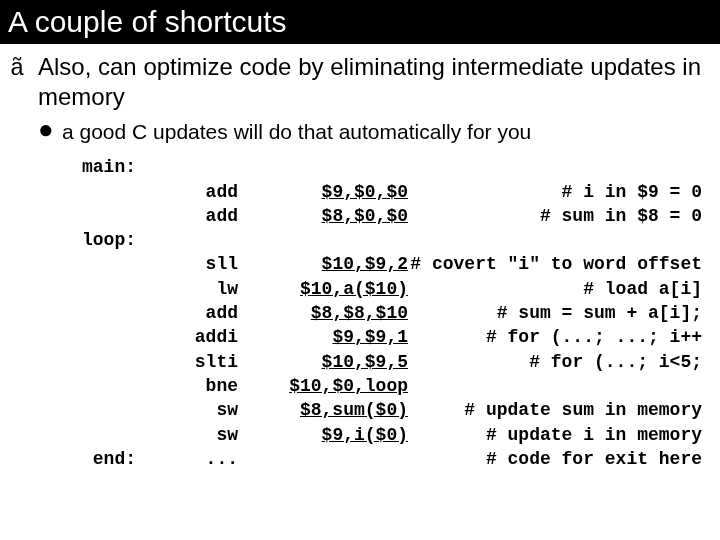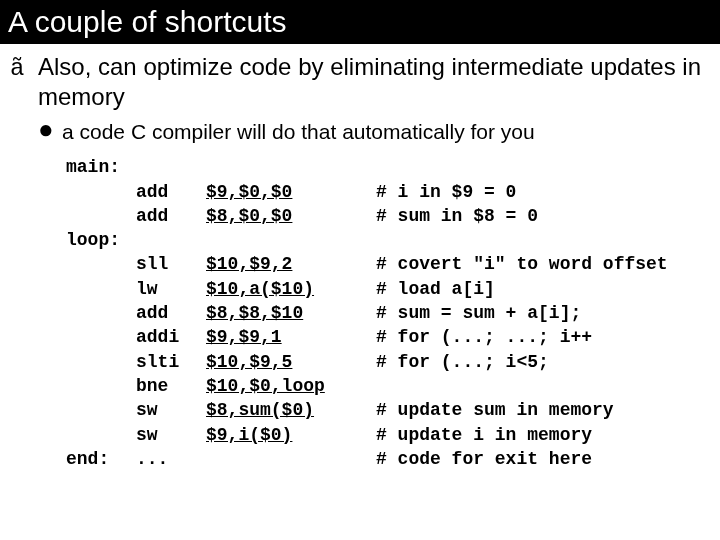"a code C compiler will" div { text: code C compiler -> good C updates }
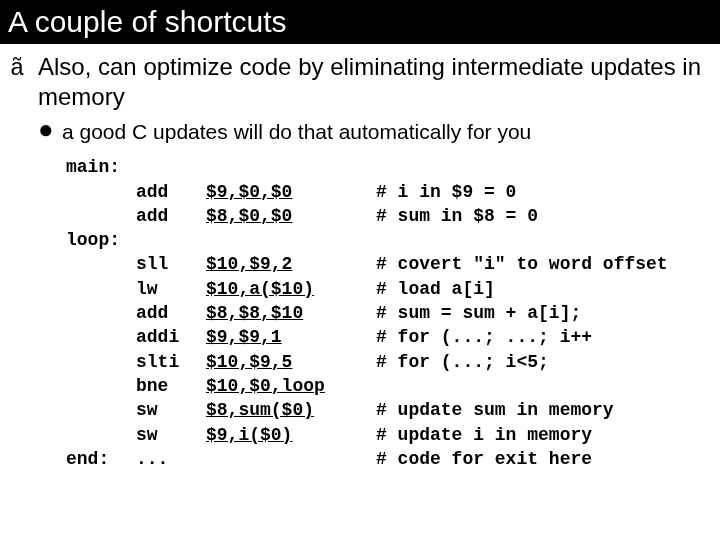"main:" .code { text-align: none -> right }
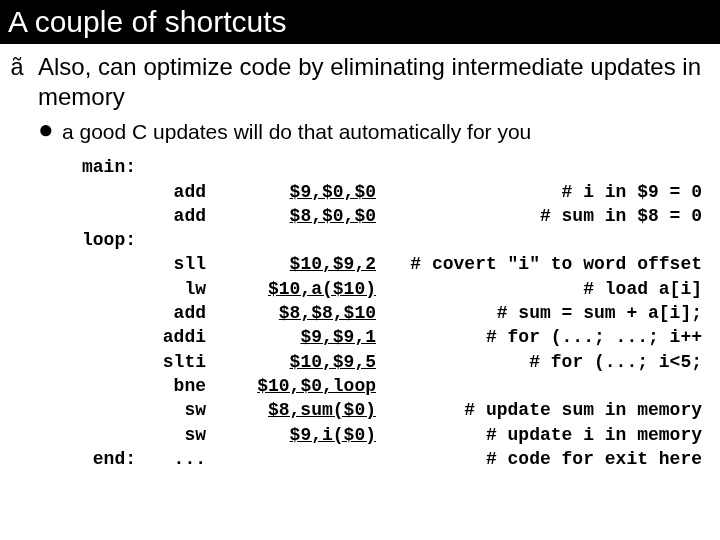"add" .col-op { margin-left: none -> 32px }
